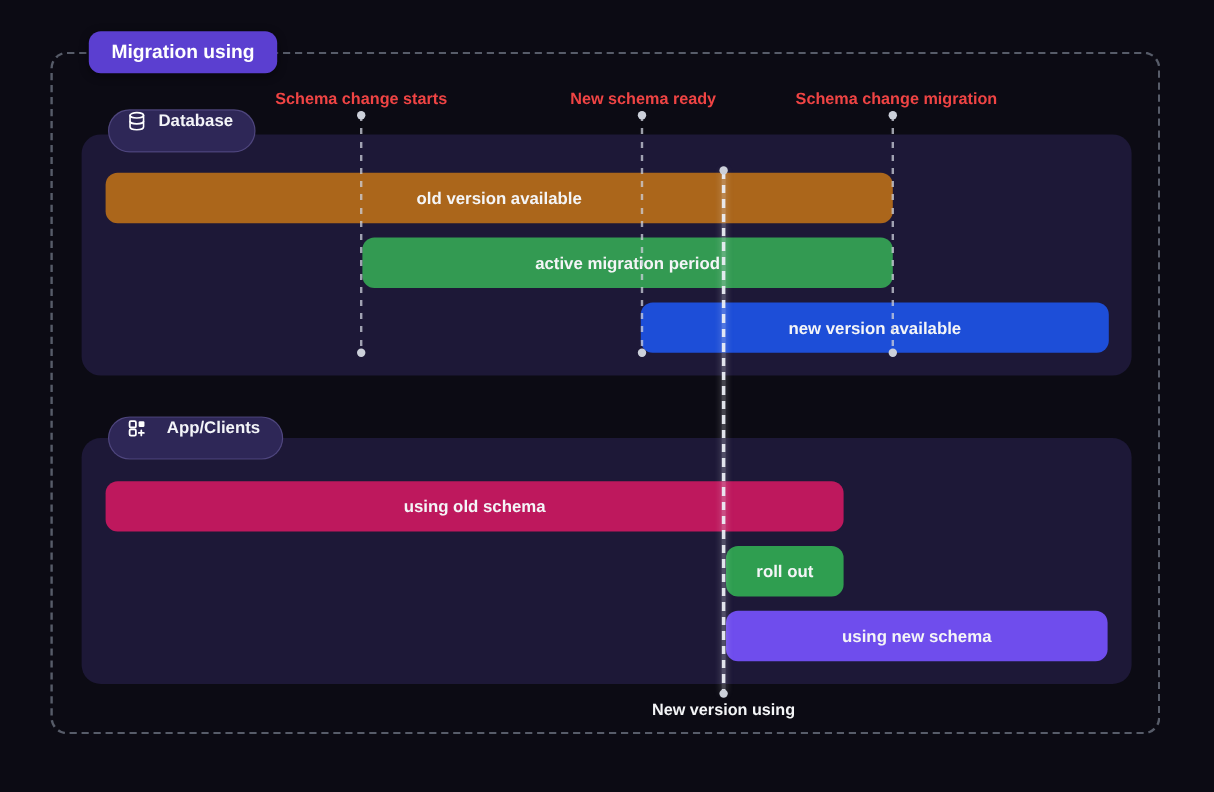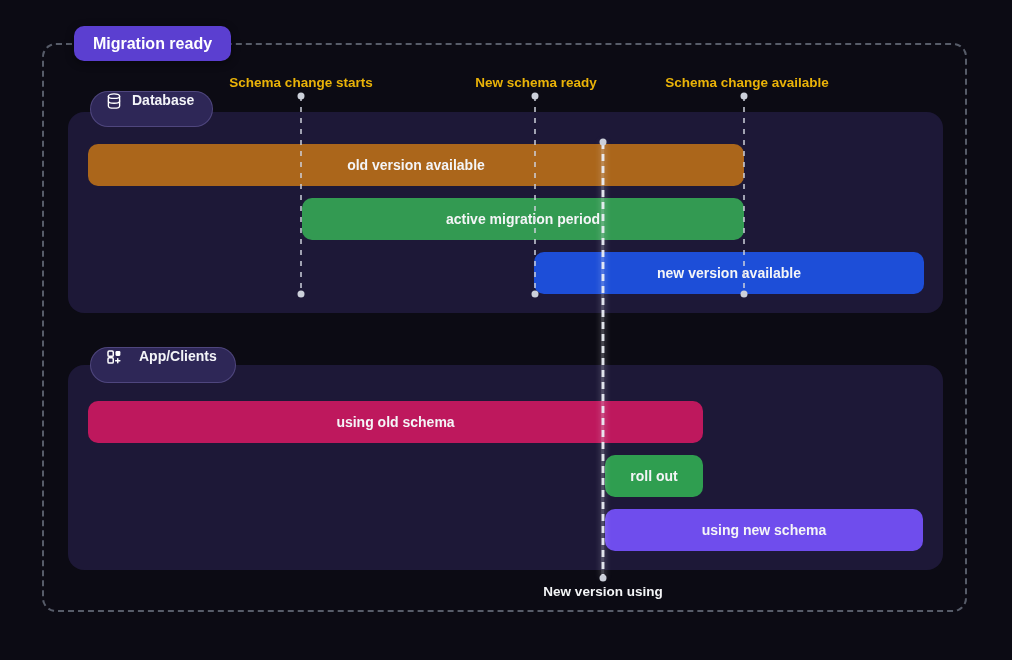"Migration ready" span { text: ready -> using }
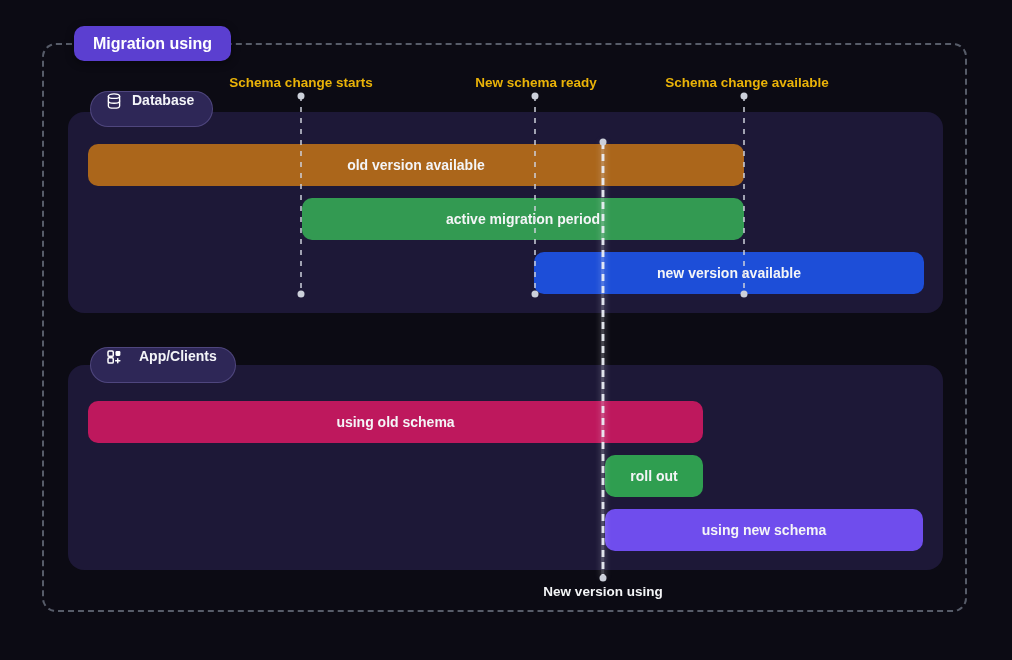"Schema change starts" .milestone-label { color: #eab308 -> #ef4444 }
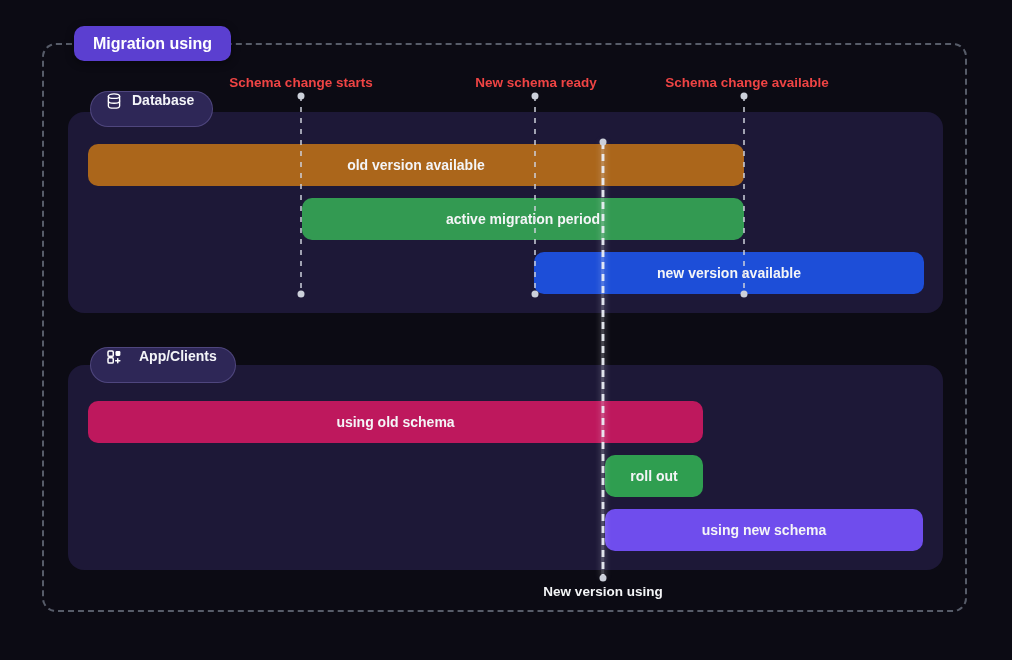"Schema change available" div.milestone-label { text: available -> migration }
